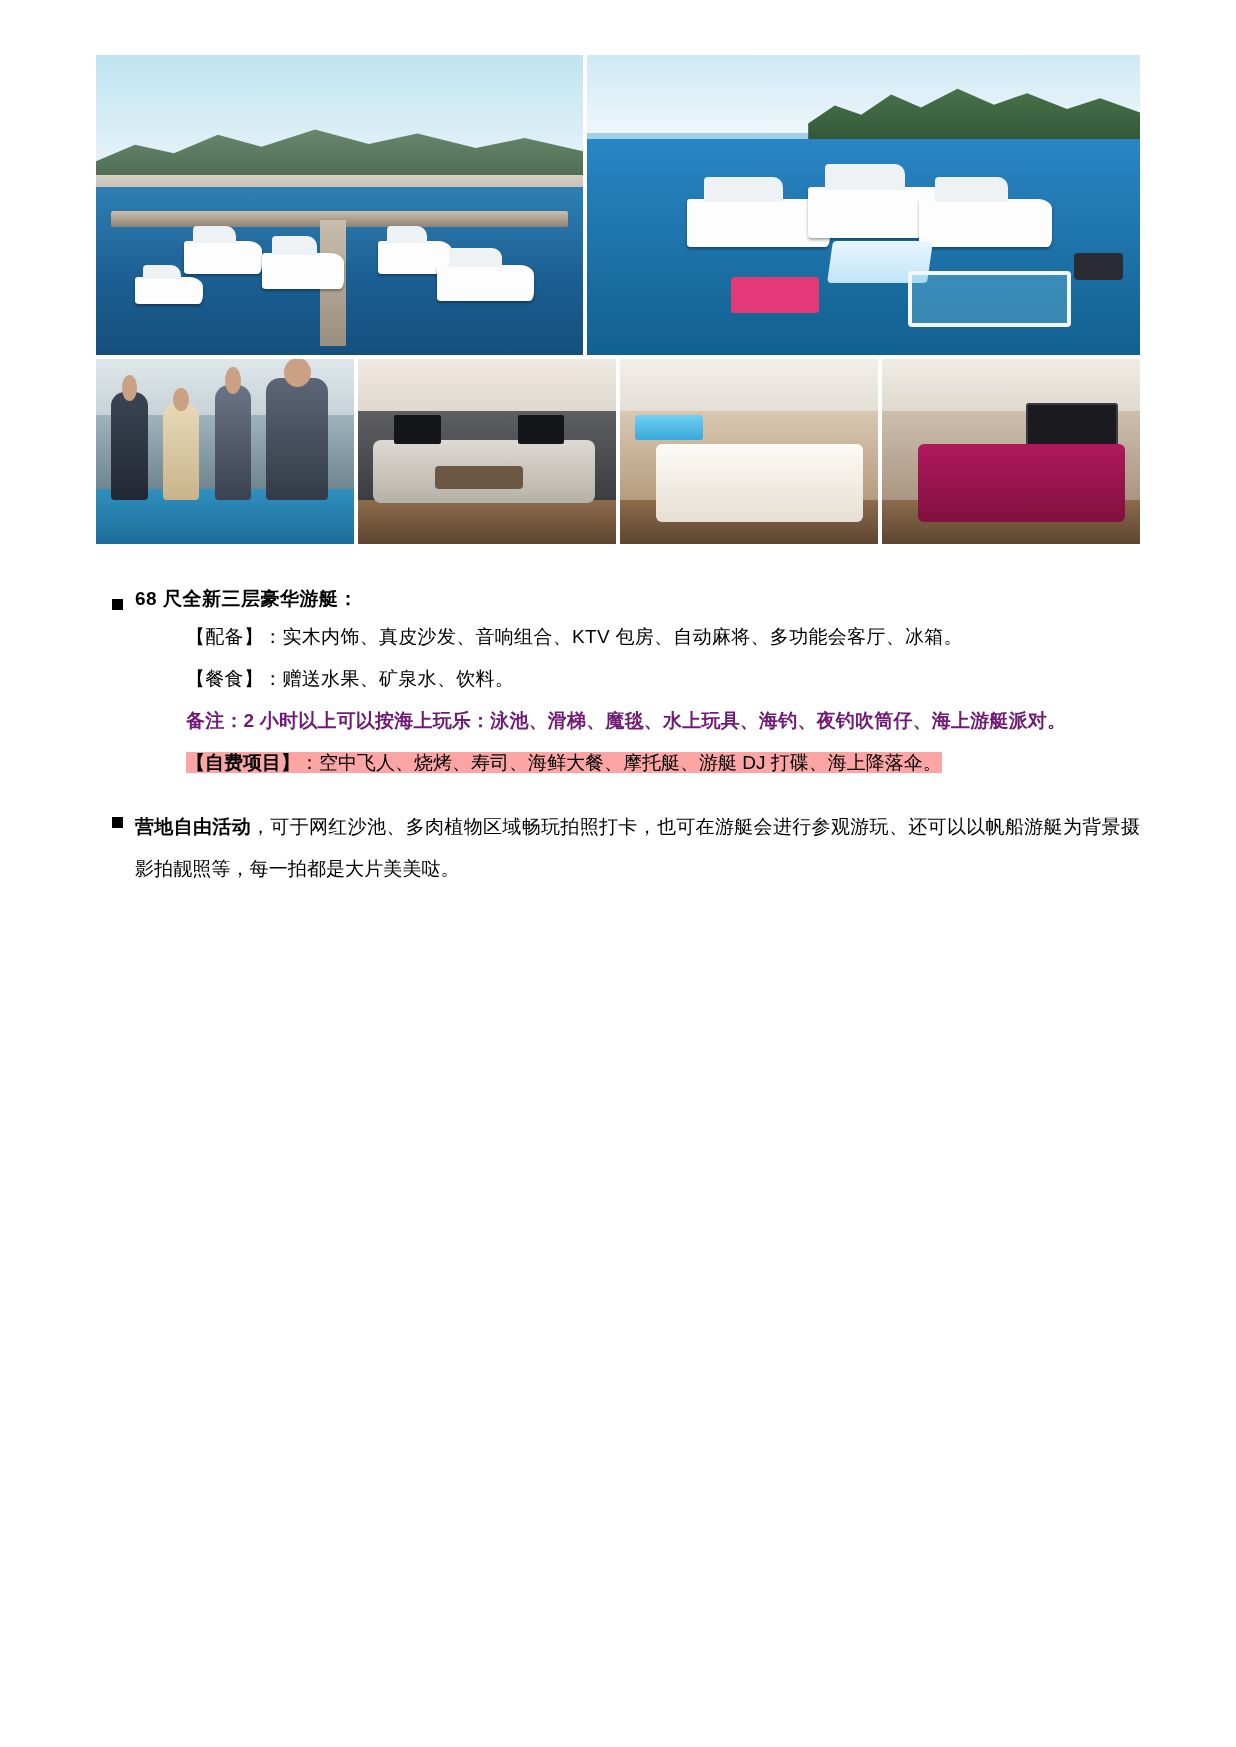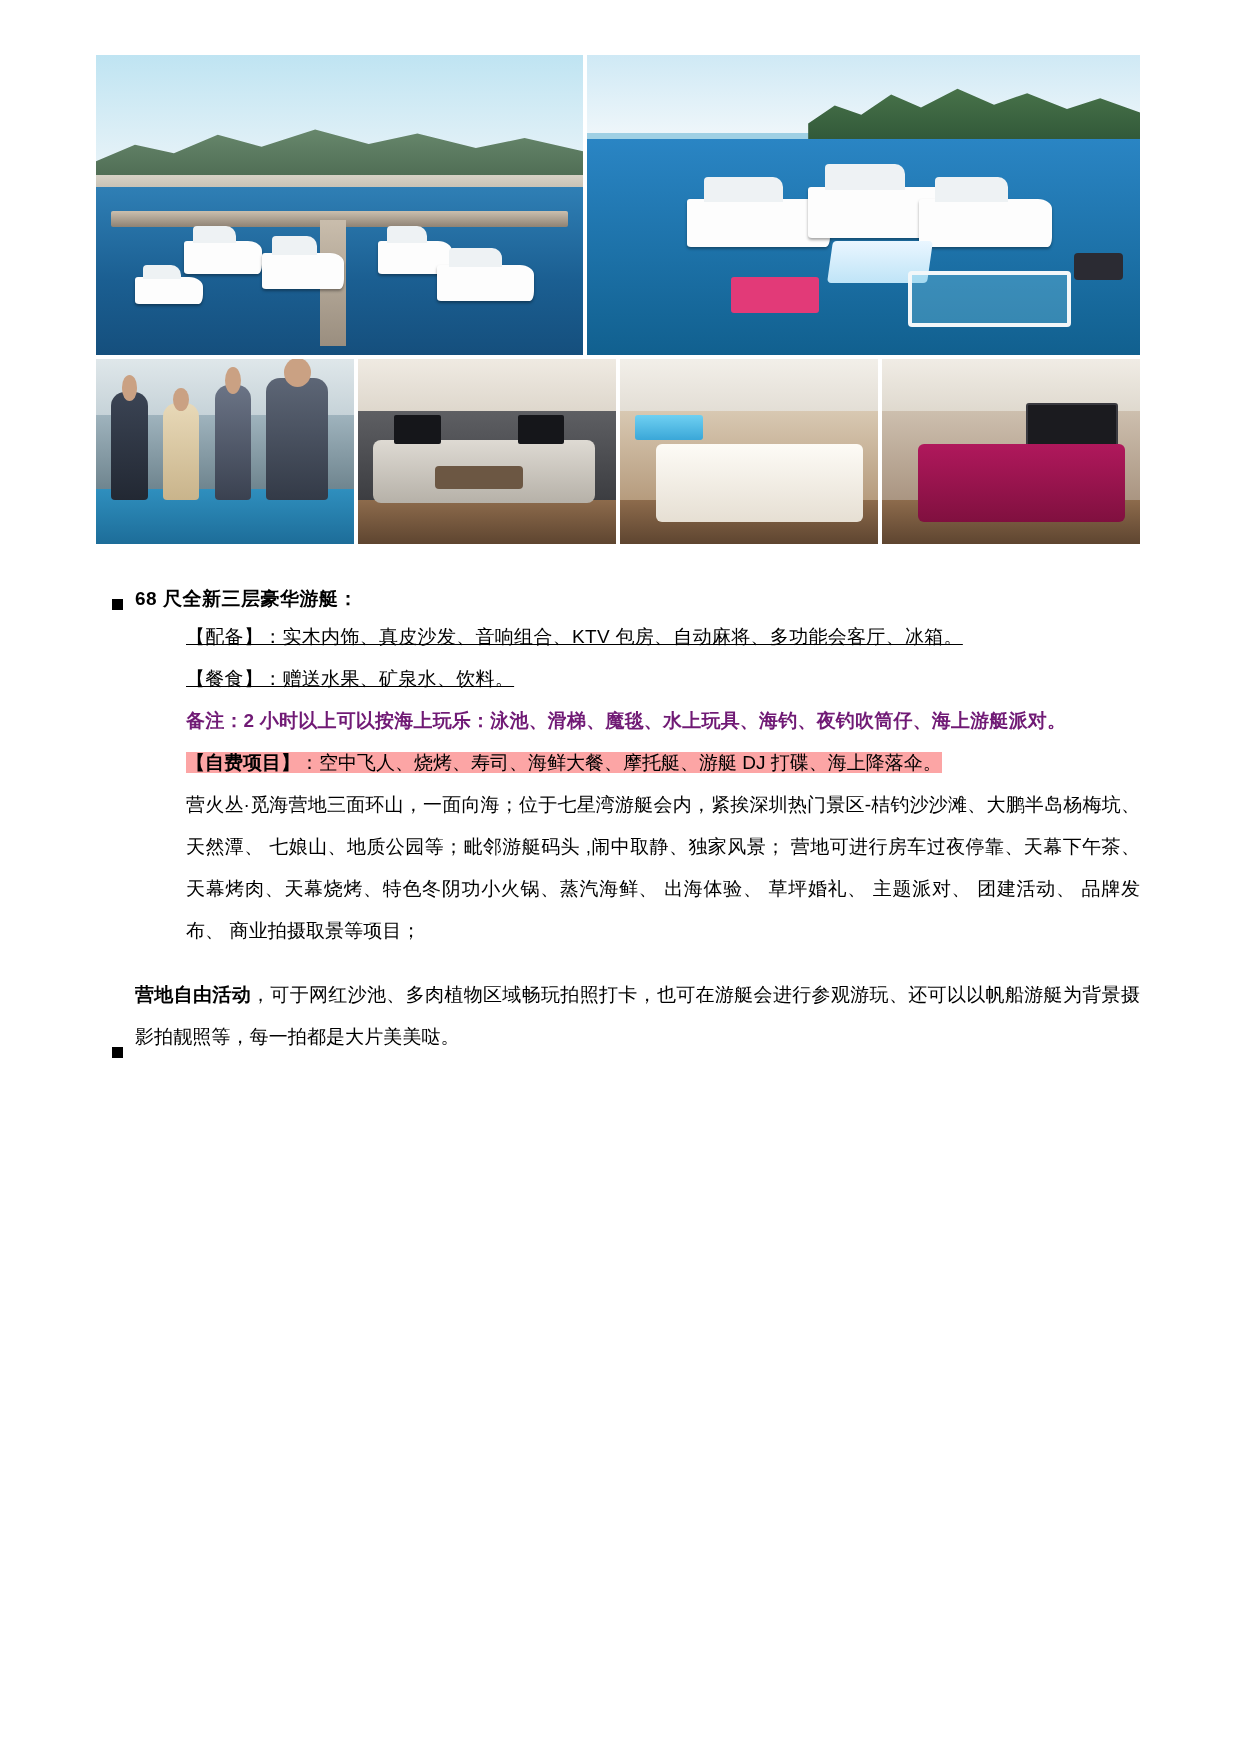"【配备】：实木内饰、真皮沙发、音响组合、KTV" .line { text-decoration: underline -> none }
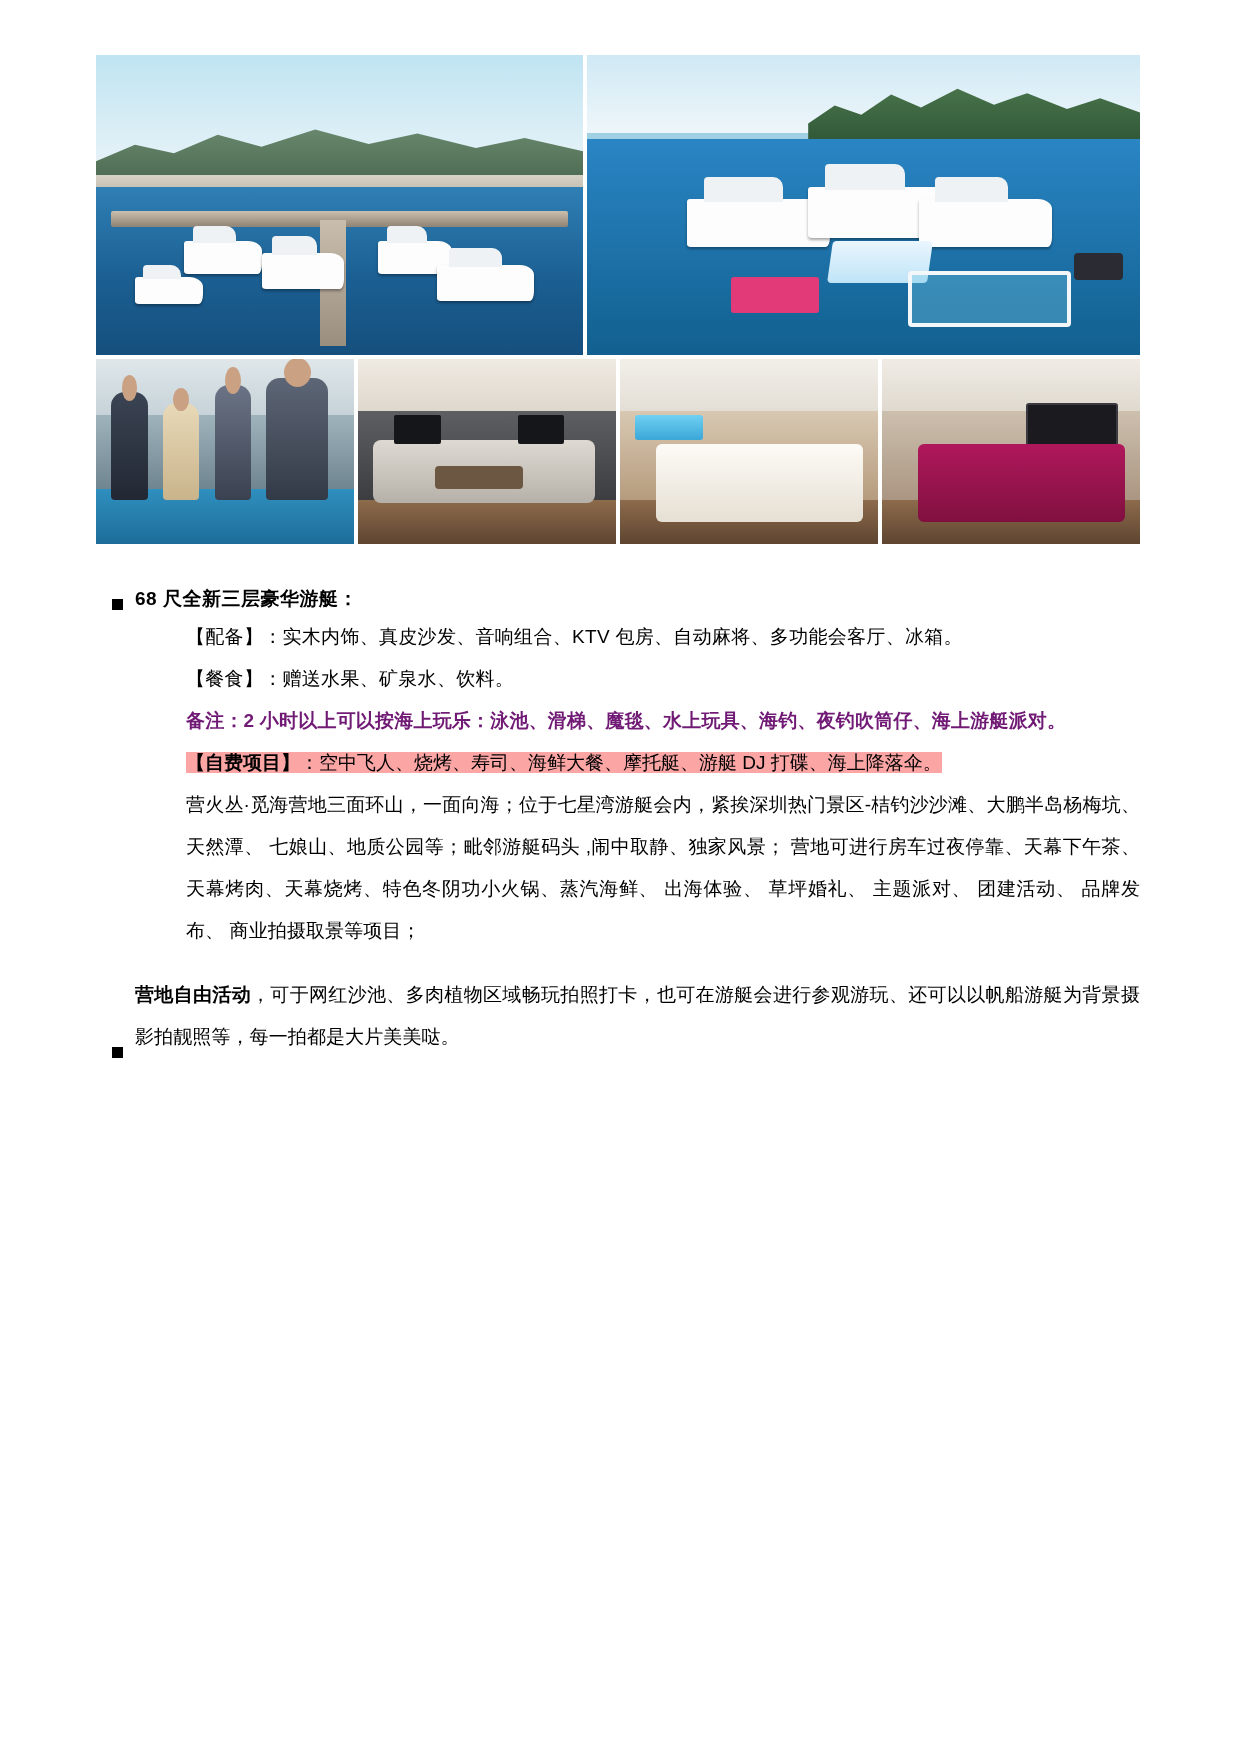"营火丛·觅海营地三面环山，一面向海；位于七星湾游艇会内，紧挨深圳热门景区-桔钓沙" div.para { html: <div>营火丛·觅海营地三面环山，一面向海；位于七星湾游艇会内，紧挨深圳热门景区-桔钓沙沙滩、大鹏半岛杨梅坑、天然潭、 七娘山、地质公园等；毗邻游艇码头 ,闹中取静、独家风景； 营地可进行房车过夜停靠、天幕下午茶、天幕烤肉、天幕烧烤、特色冬阴功小火锅、蒸汽海鲜、 出海体验、 草坪婚礼、 主题派对、 团建活动、 品牌发布、 商业拍摄取景等项目；</div> -> none }
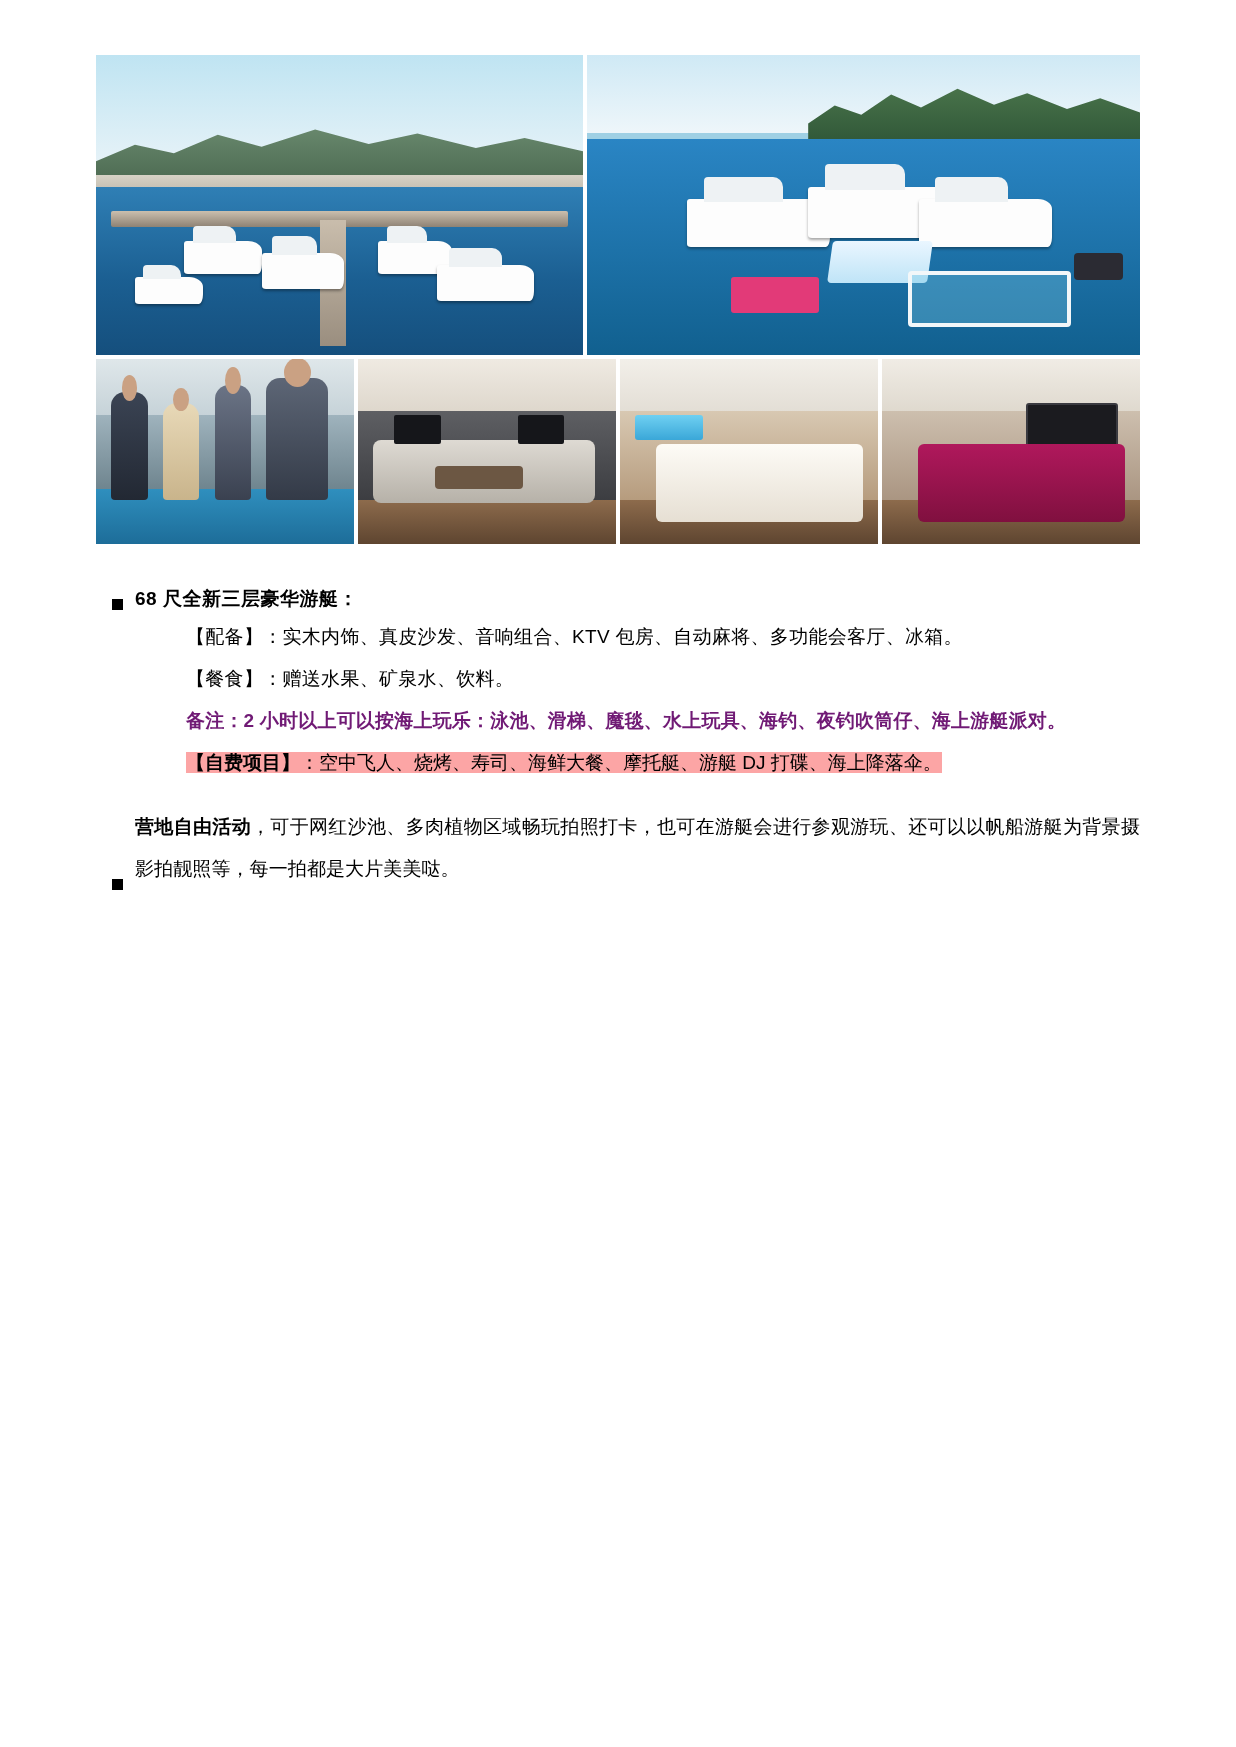"营地自由活动，可于网红沙池、多肉植物区域畅玩拍照打卡，也可在游艇会进行参观游玩、" .last-block { align-items: flex-end -> flex-start }
